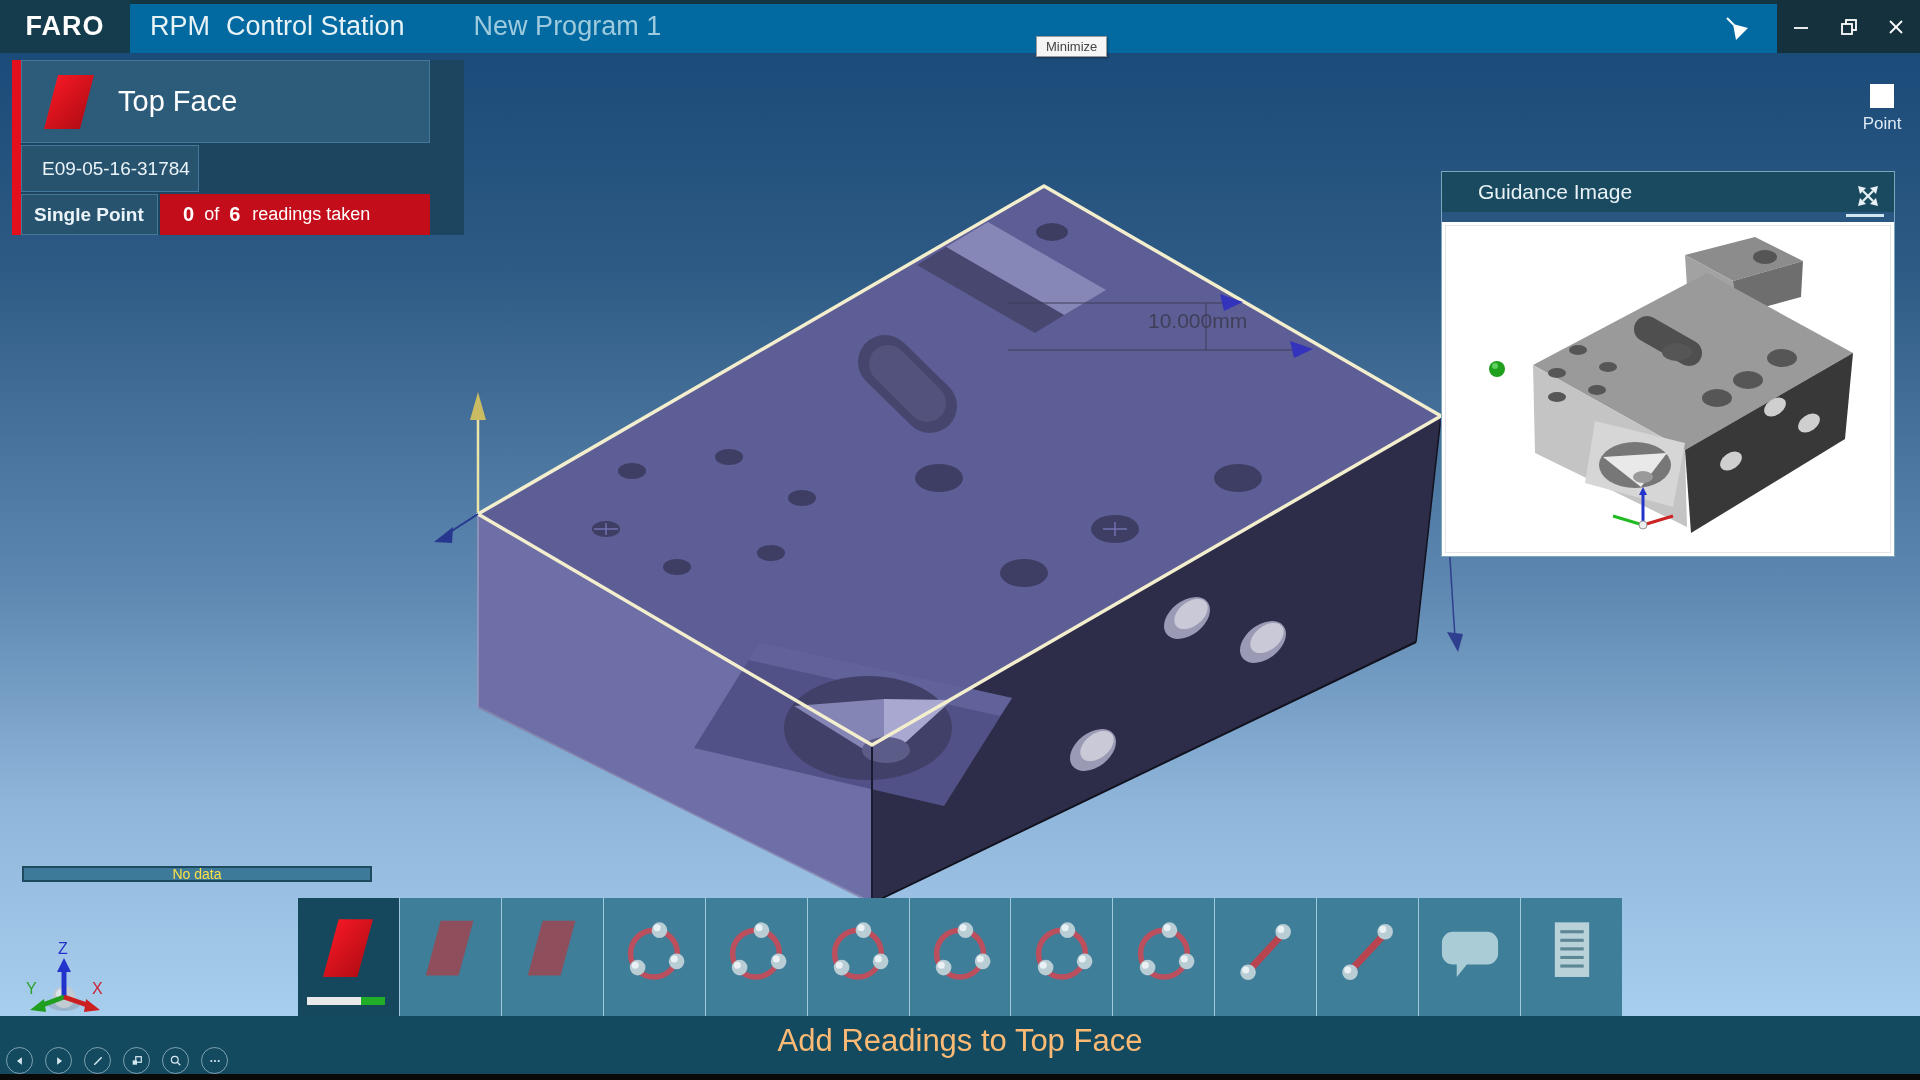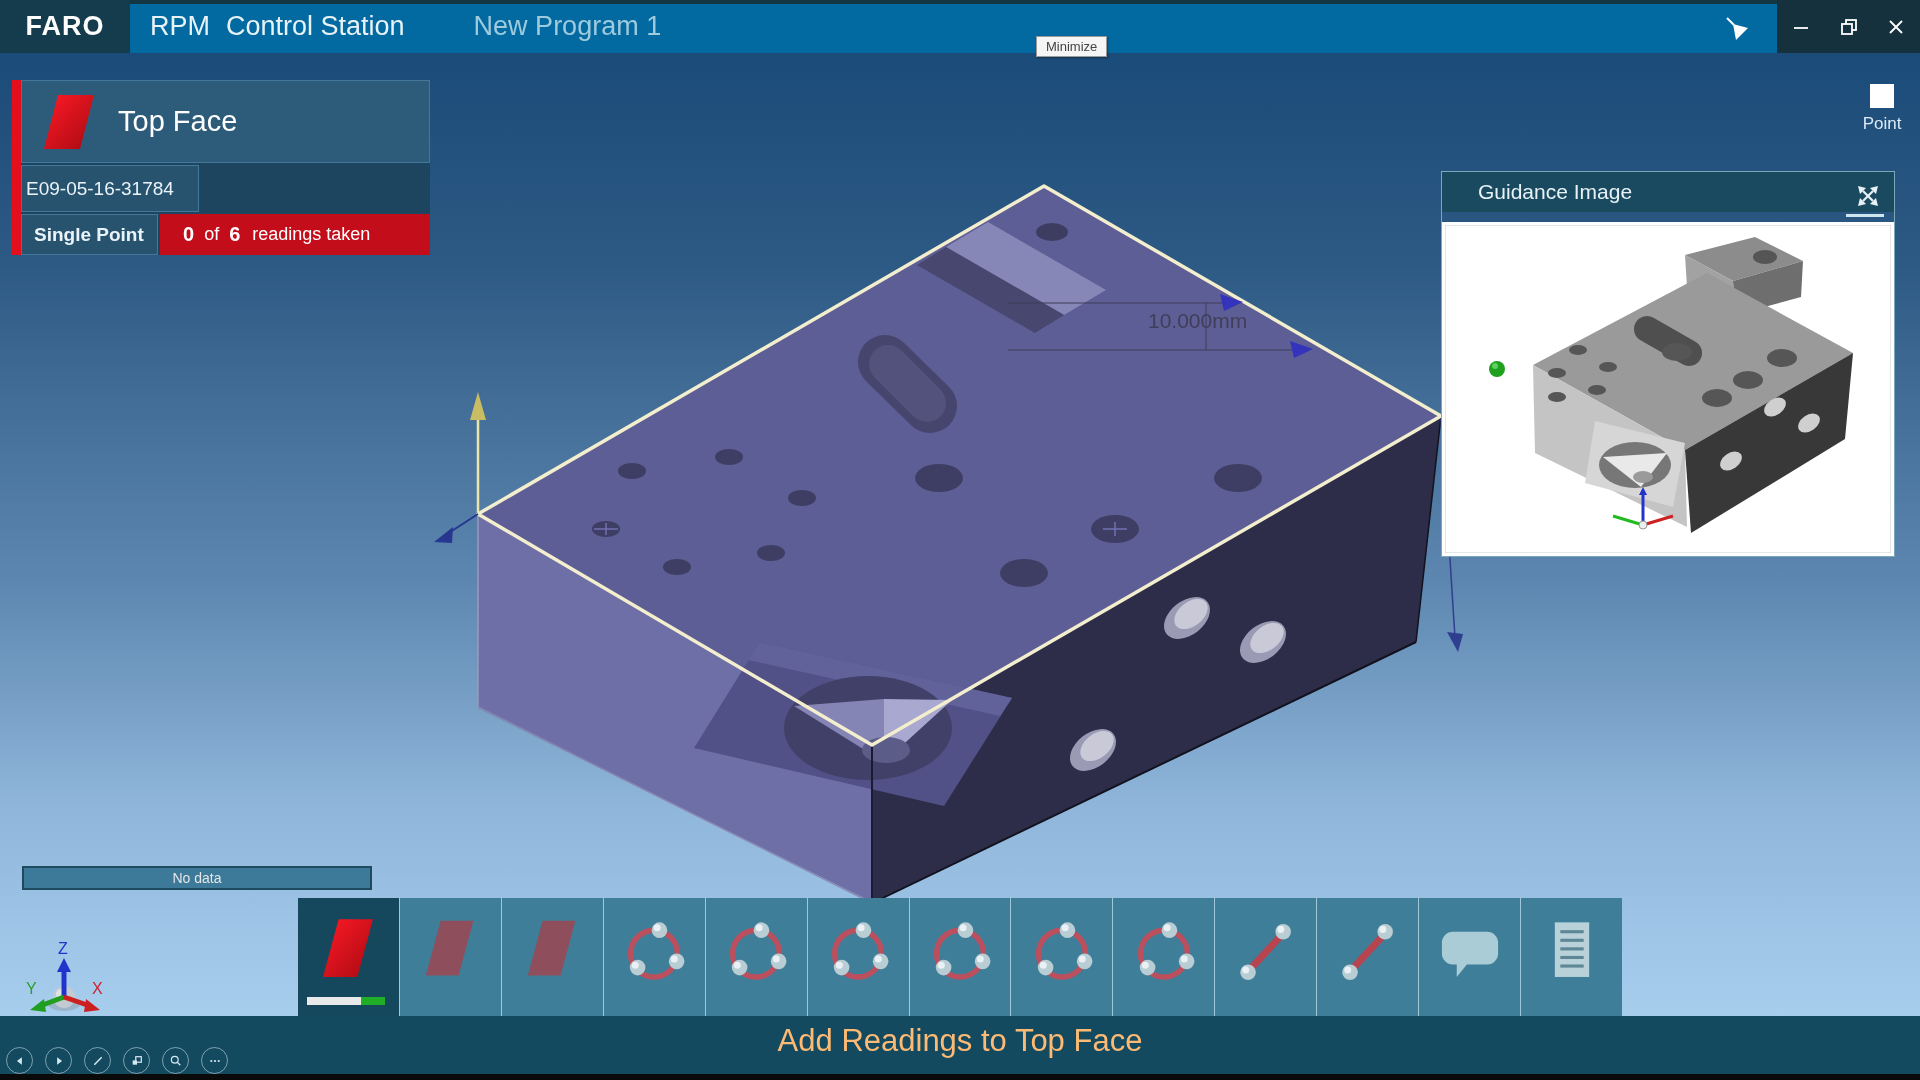"Top Face" .feature-panel { top: 80px -> 60px; width: 418px -> 452px }
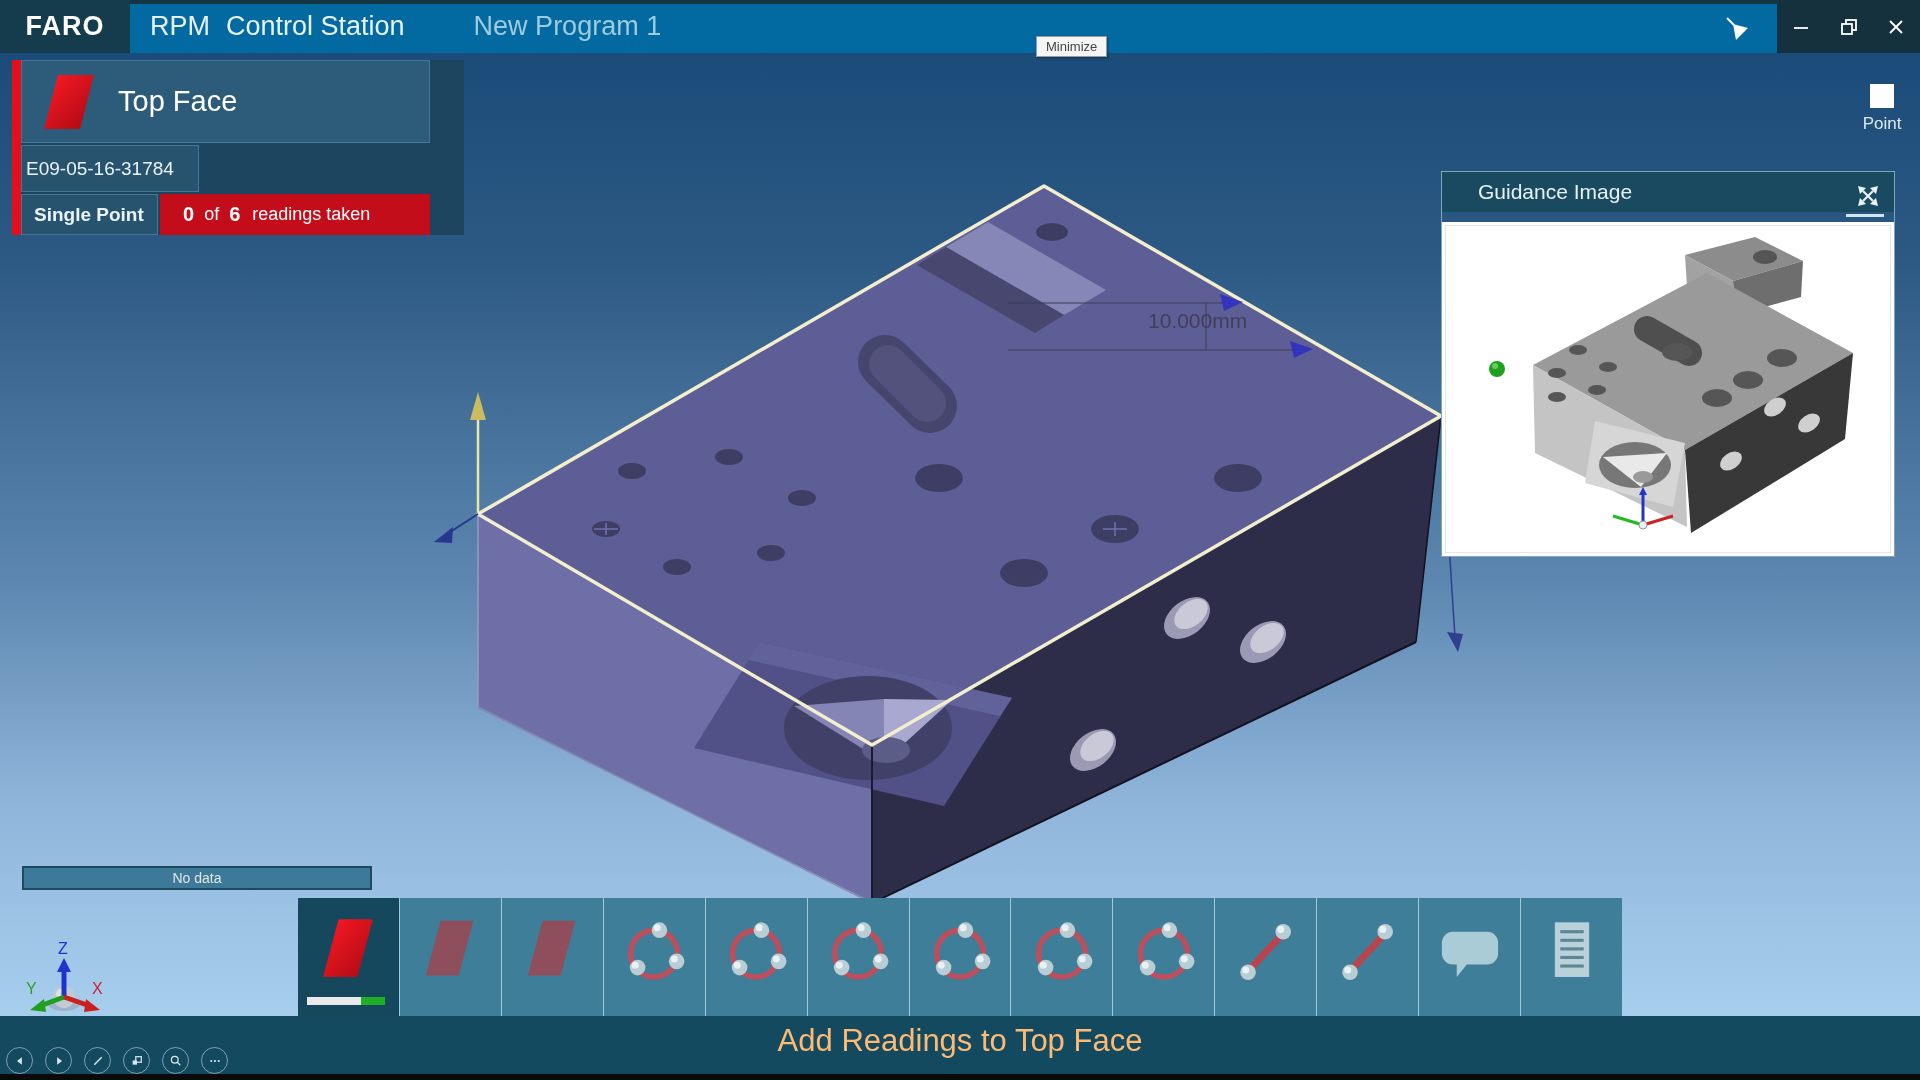"E09-05-16-31784" .cell.r2a { padding-left: 4px -> 20px }
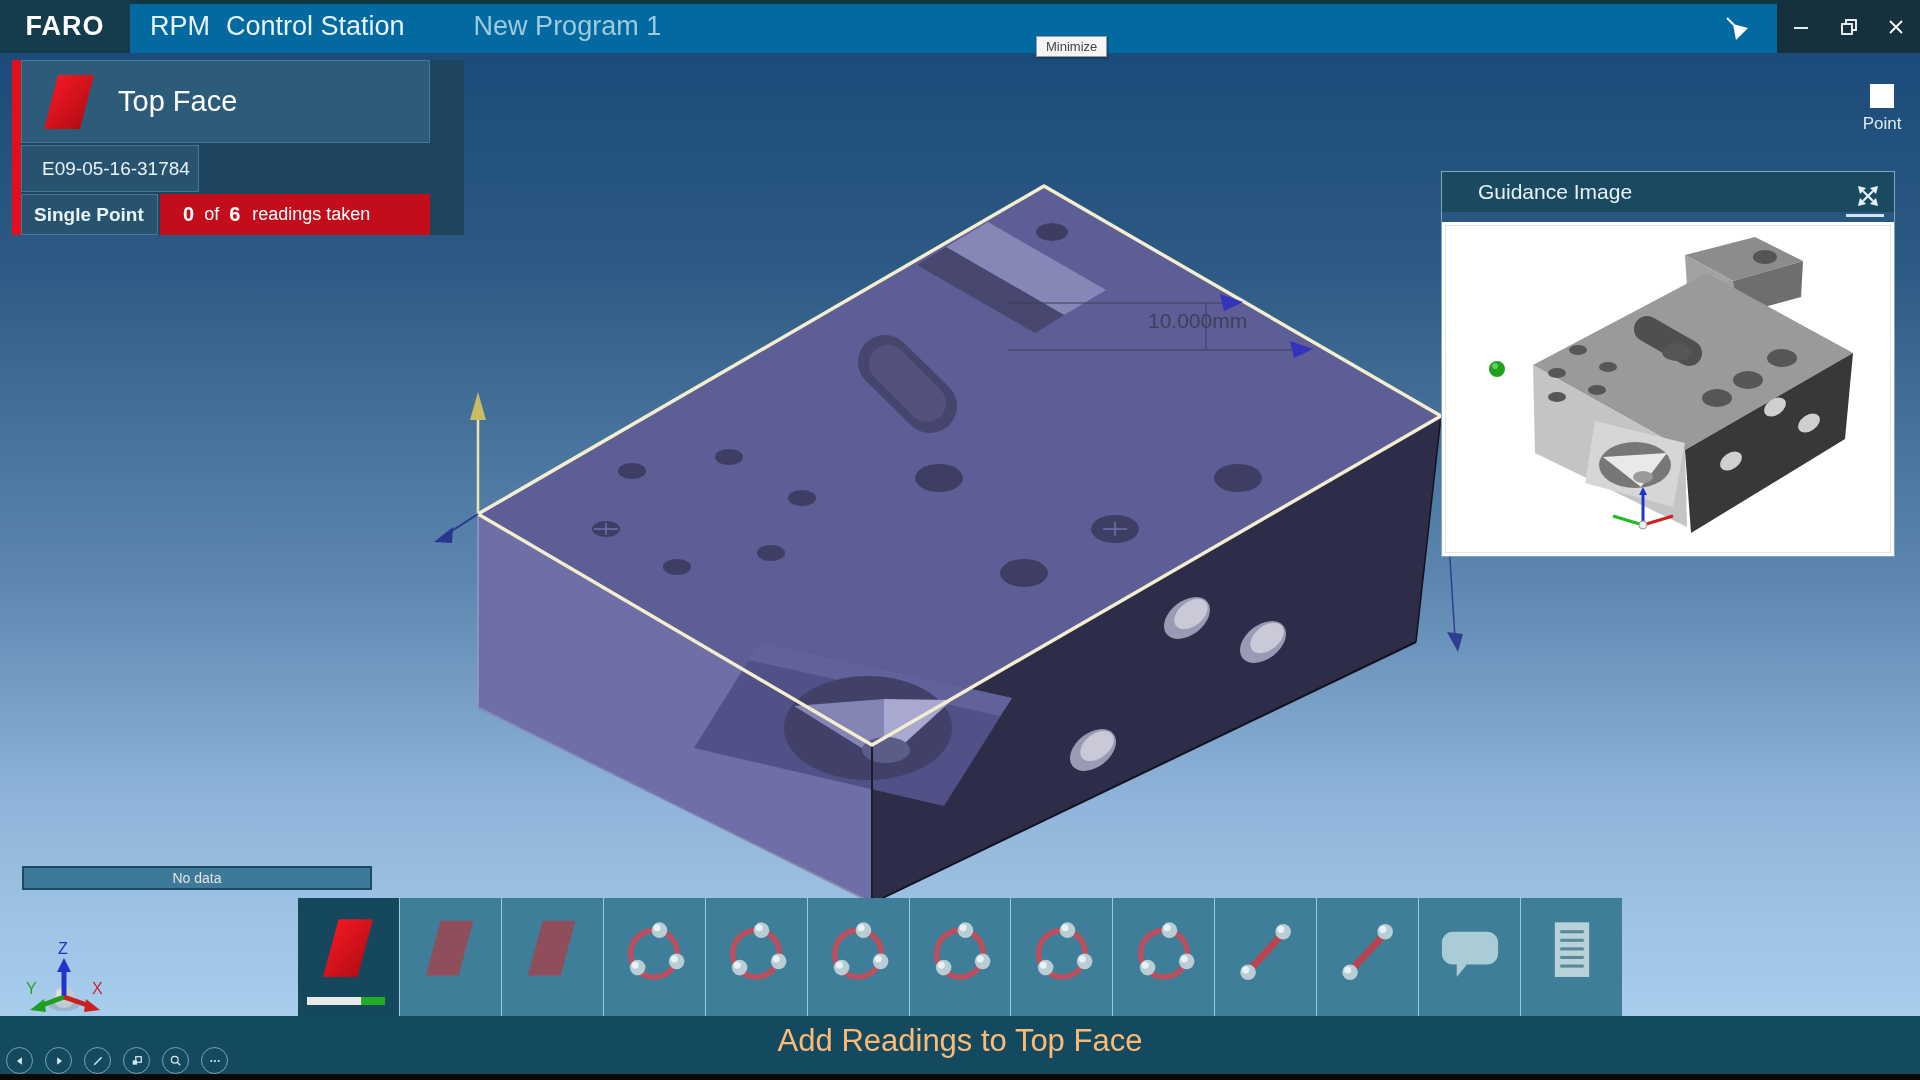"No data" .no-data { color: #e5e5e5 -> #fde047; height: 24px -> 16px }
